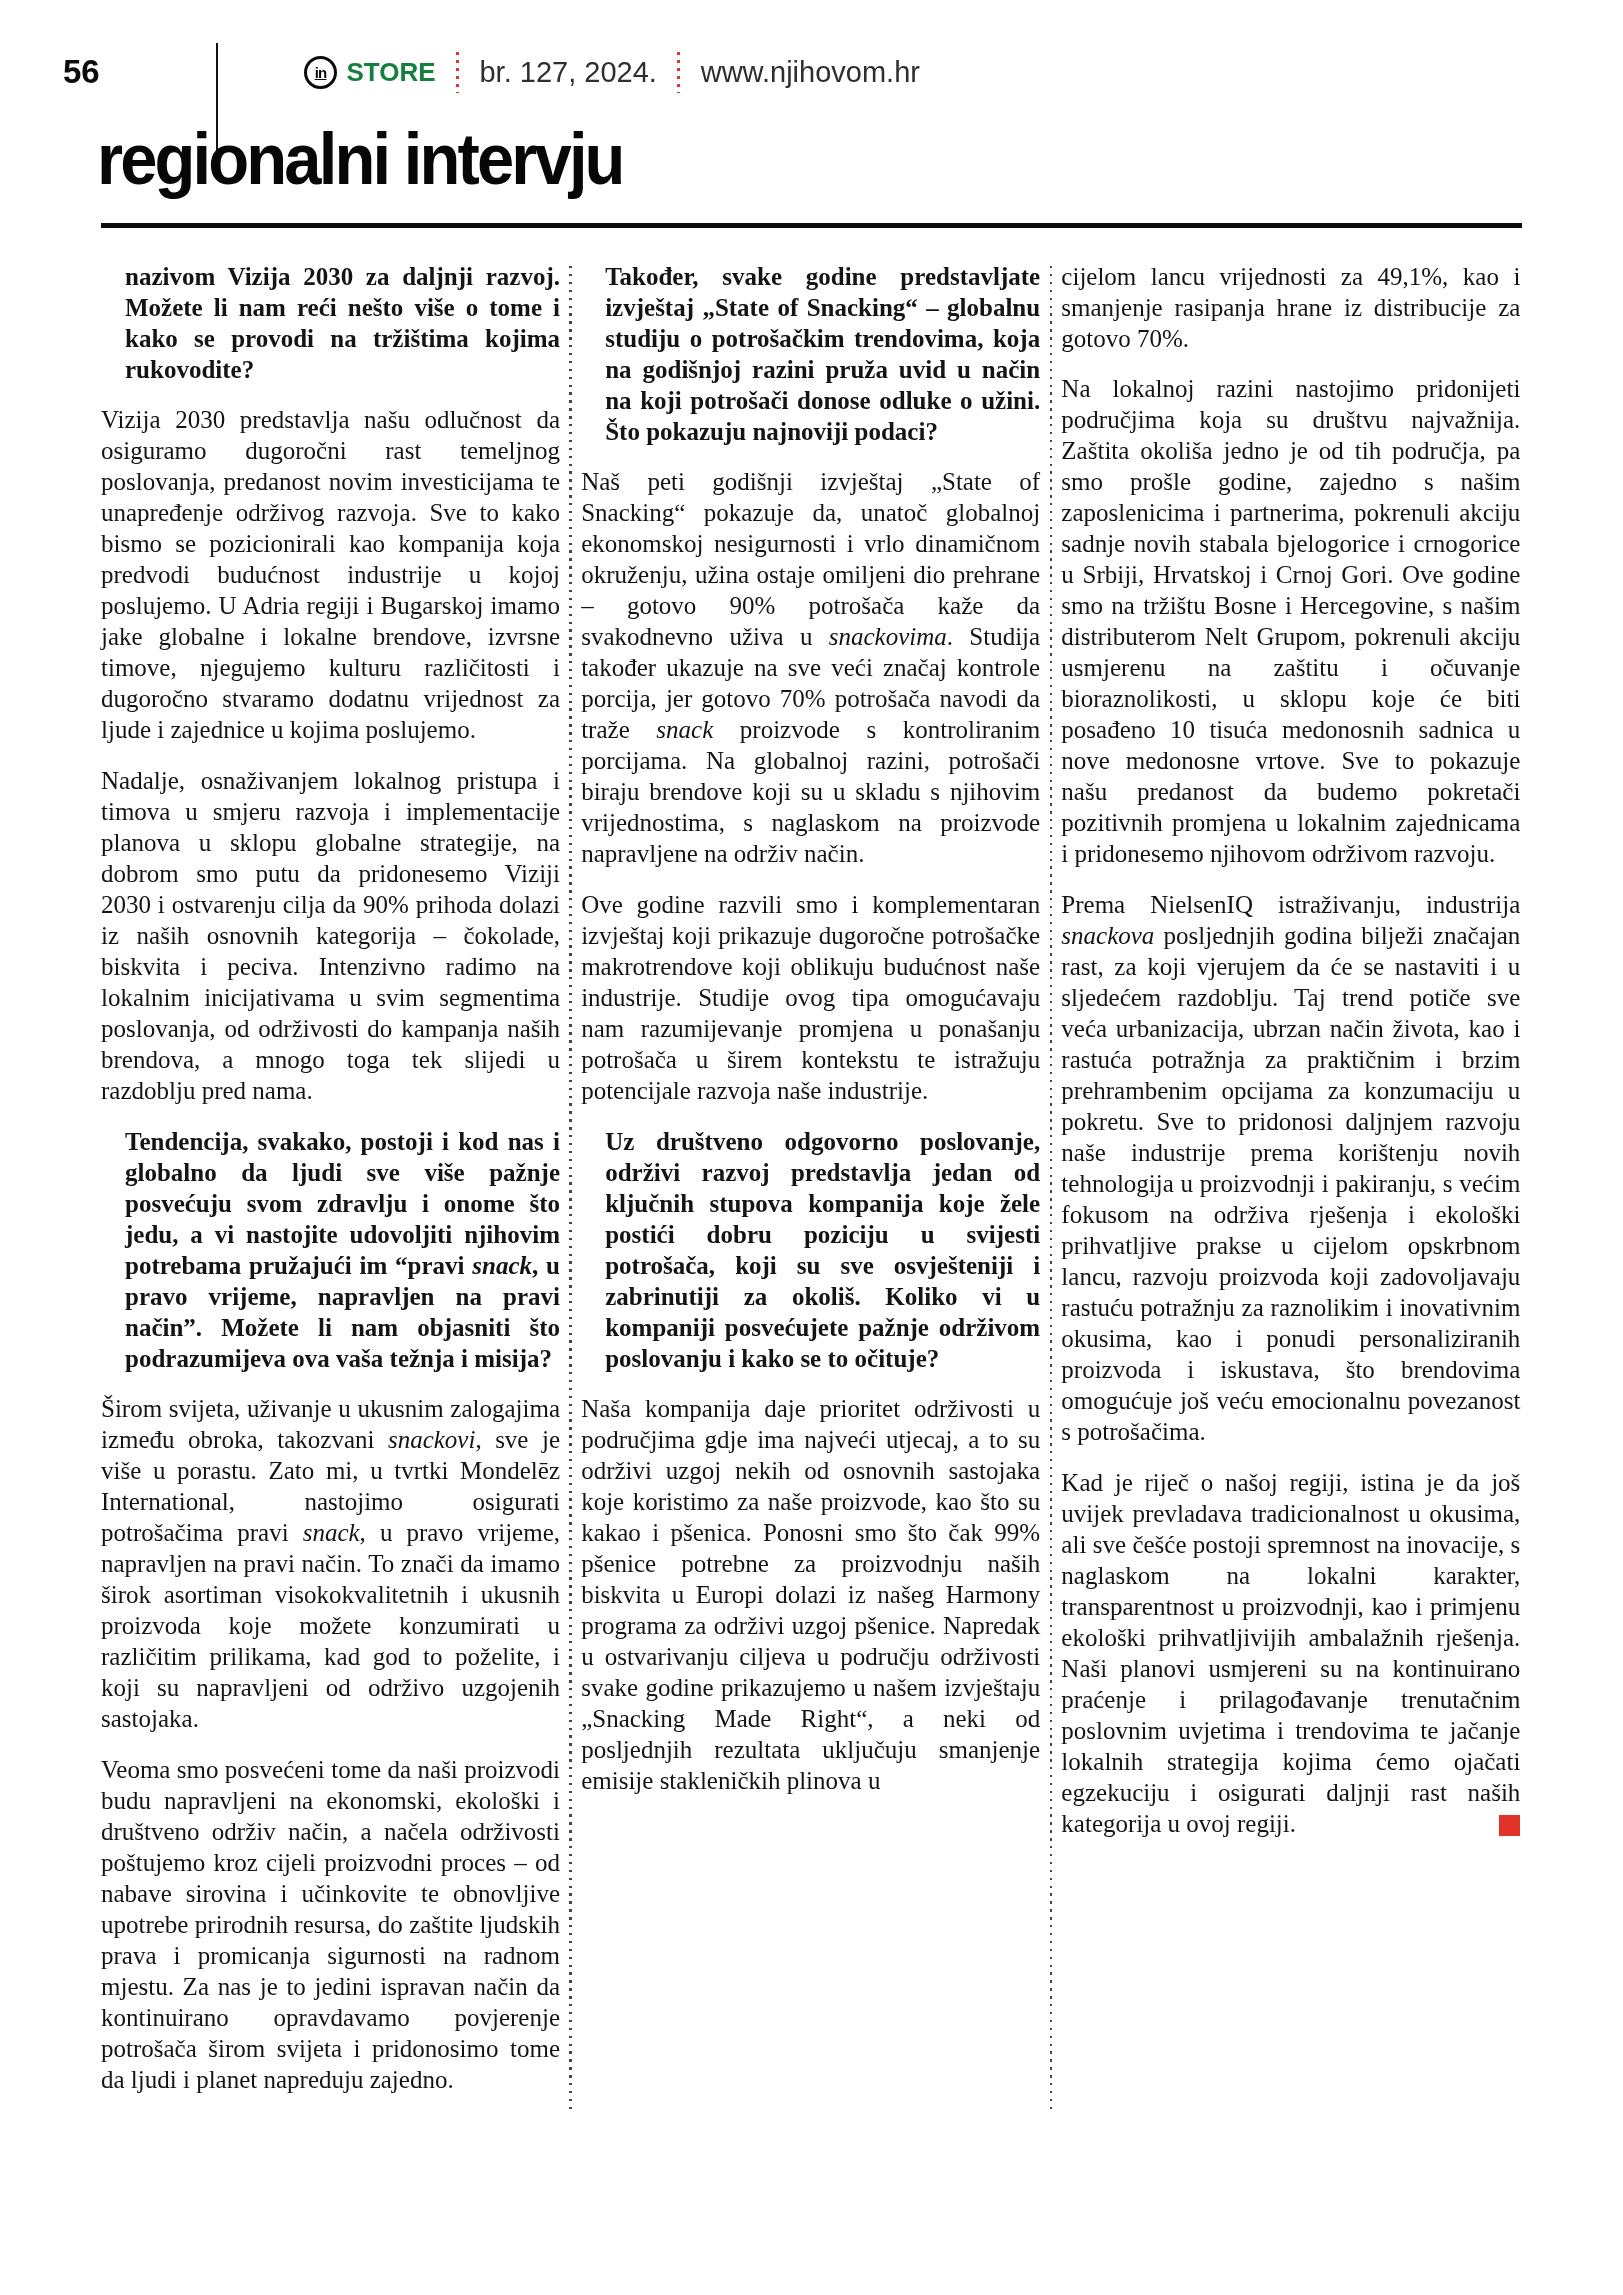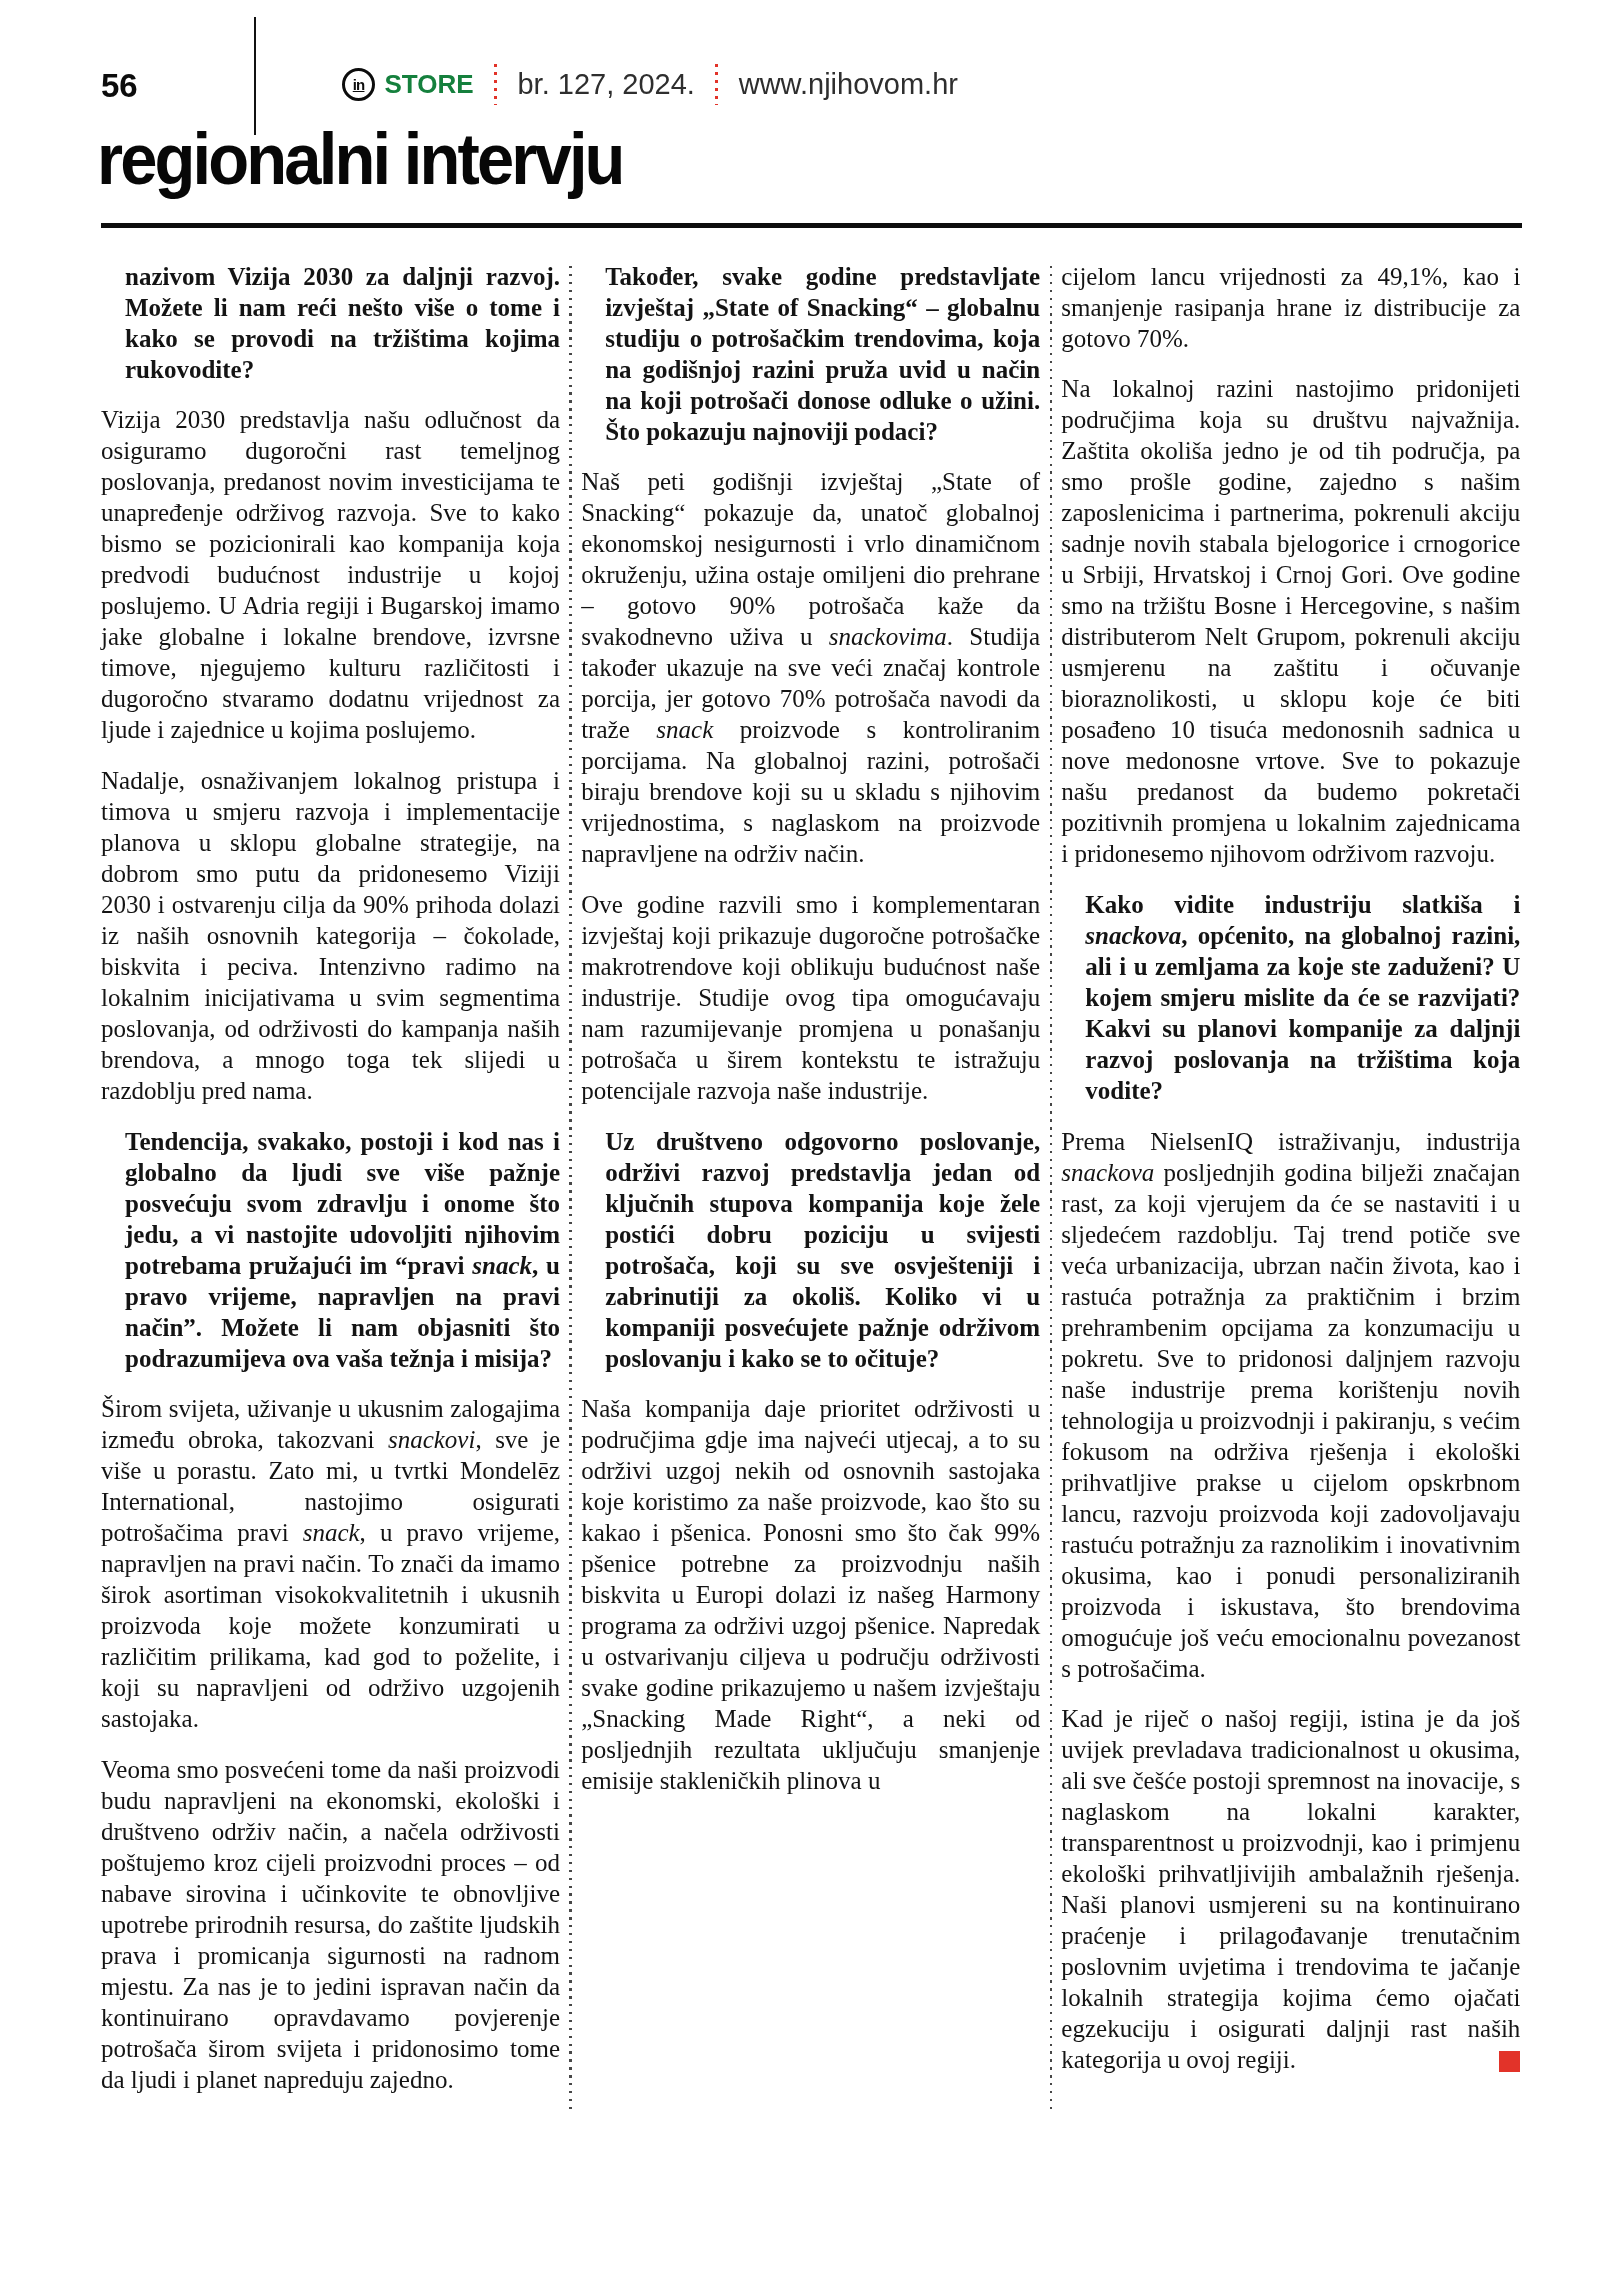"56" .header { align-items: flex-end -> center; margin: 39px 101px 0 101px -> 39px 101px 0 63px }
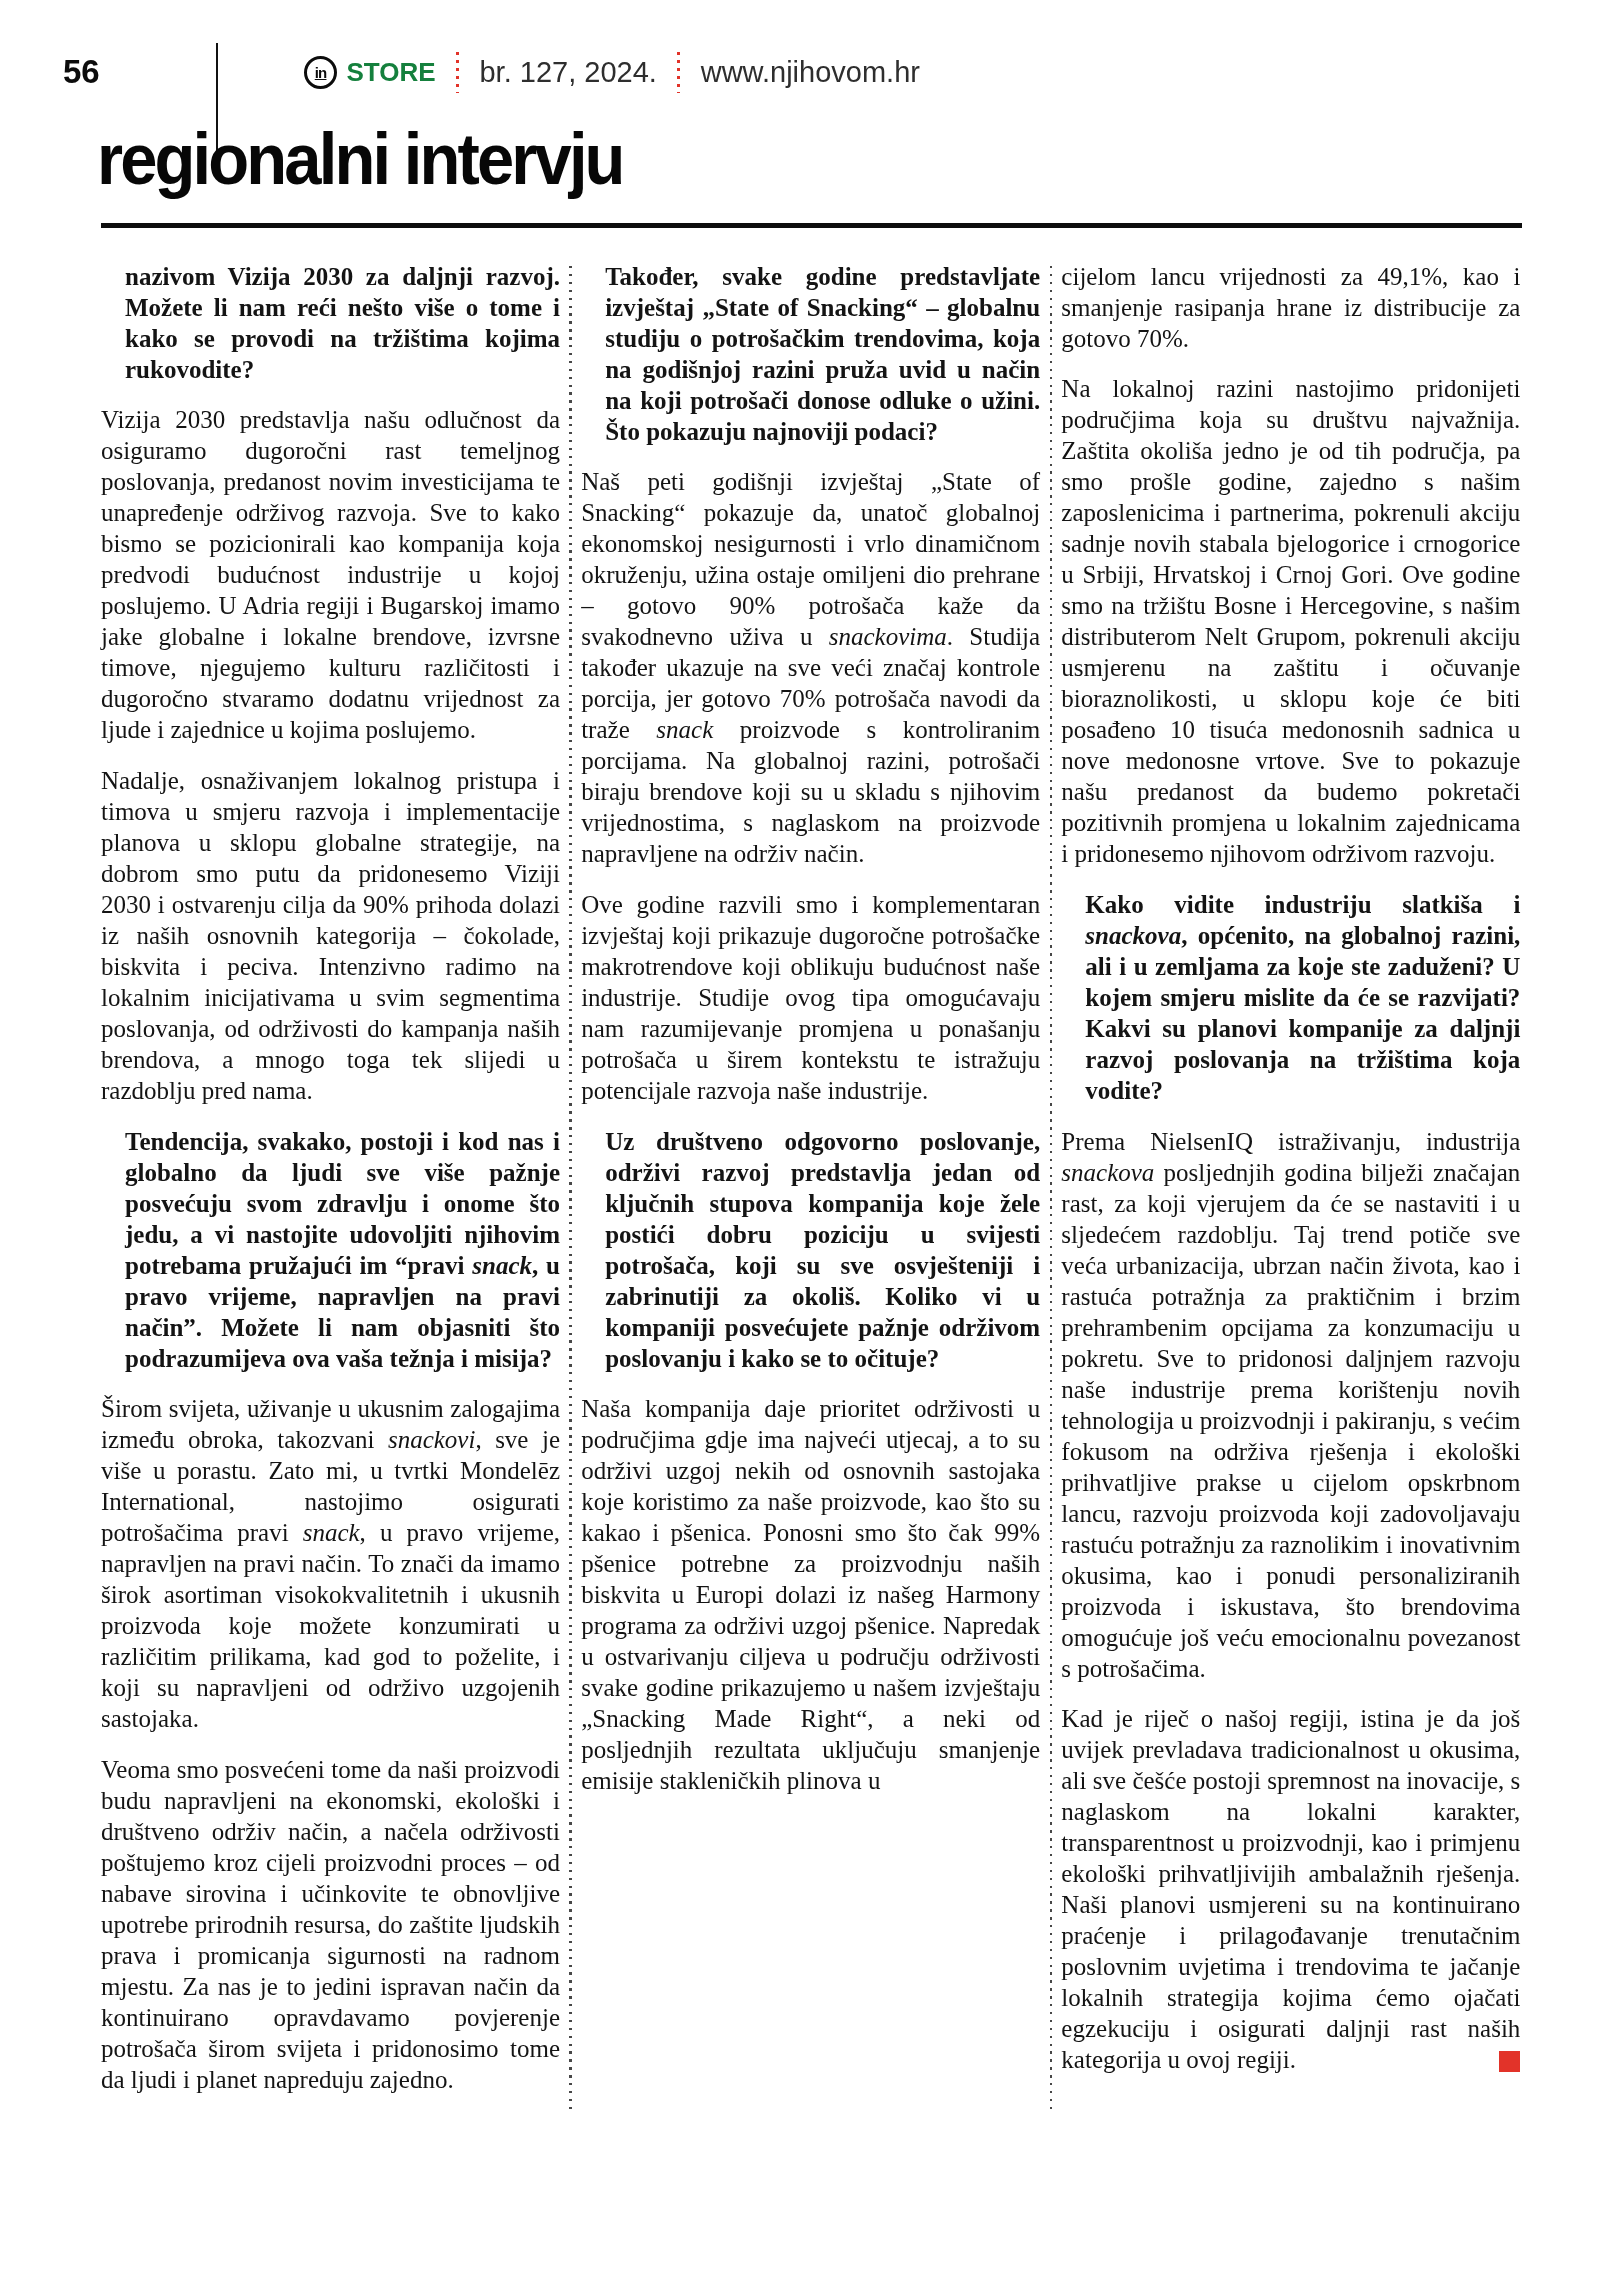"Kako vidite industriju slatkiša i" p.para { html: <p>Kako vidite industriju slatkiša i <i>snackova</i>, općenito, na globalnoj razini, ali i u zemljama za koje ste zaduženi? U kojem smjeru mislite da će se razvijati? Kakvi su planovi kompanije za daljnji razvoj poslovanja na tržištima koja vodite?</p> -> none }
